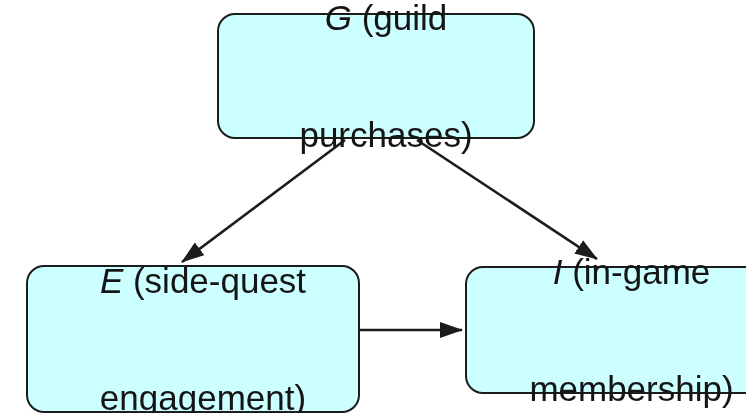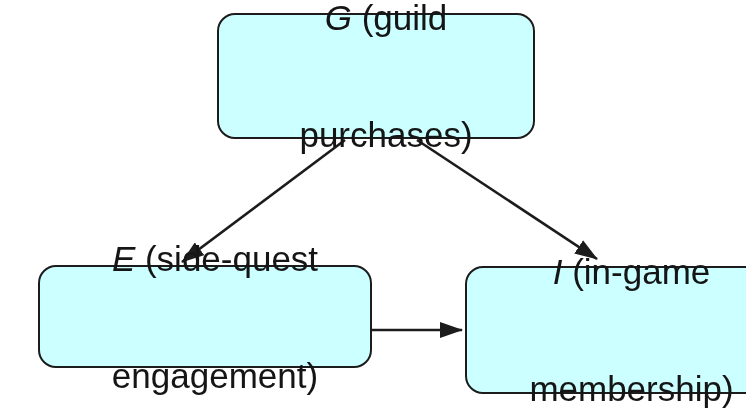"E (side-quest" .node-e { height: 103px -> 148px; left: 38px -> 26px }
